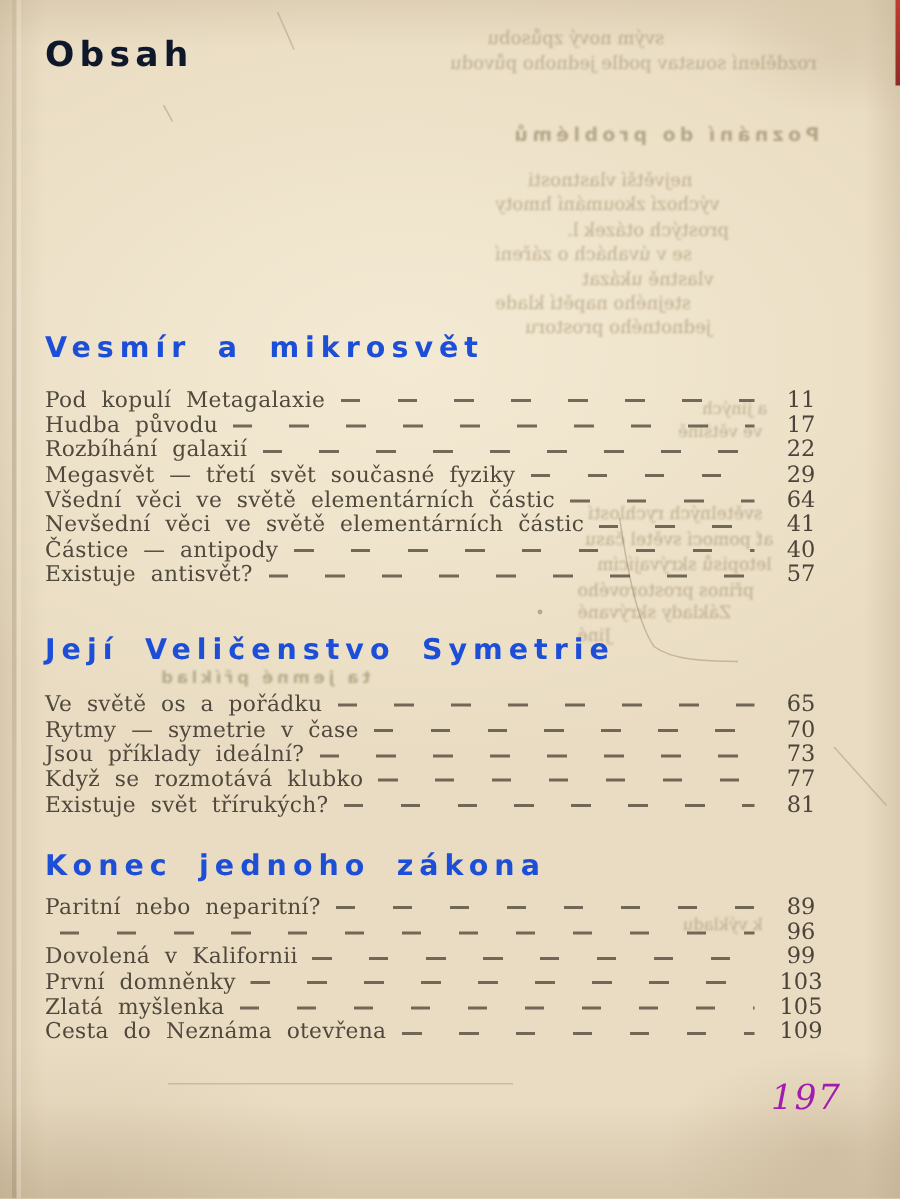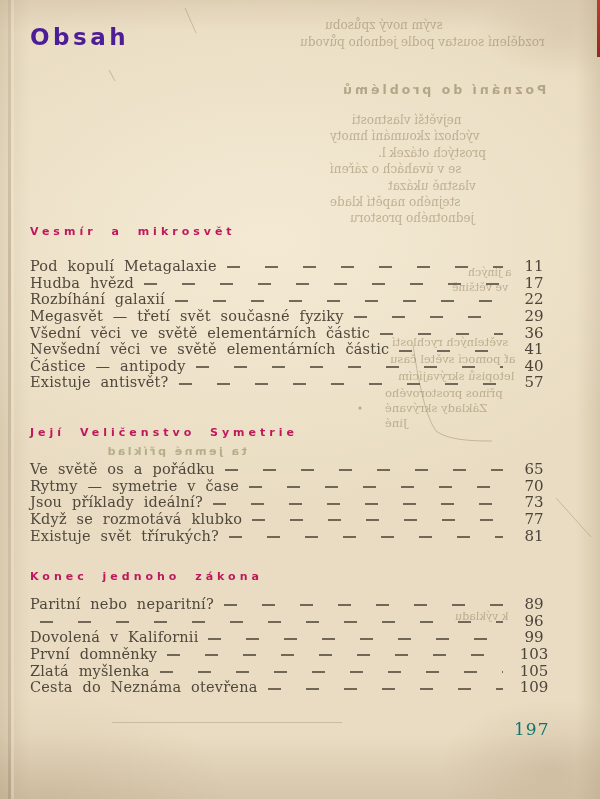"Obsah" h1 { color: #4c1d95 -> #0f172a }
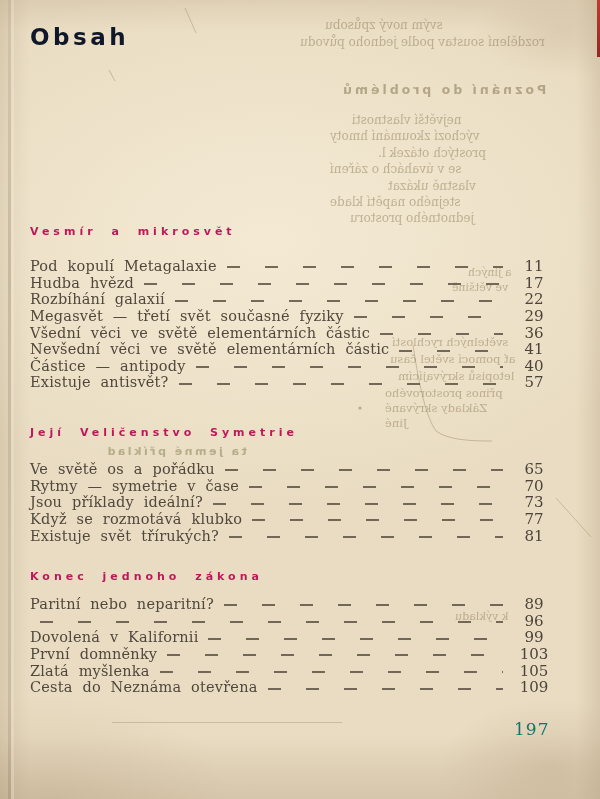"Vesmír a mikrosvět" .sec h2 { color: #be185d -> #1d4ed8; font-size: 11px -> 19px }
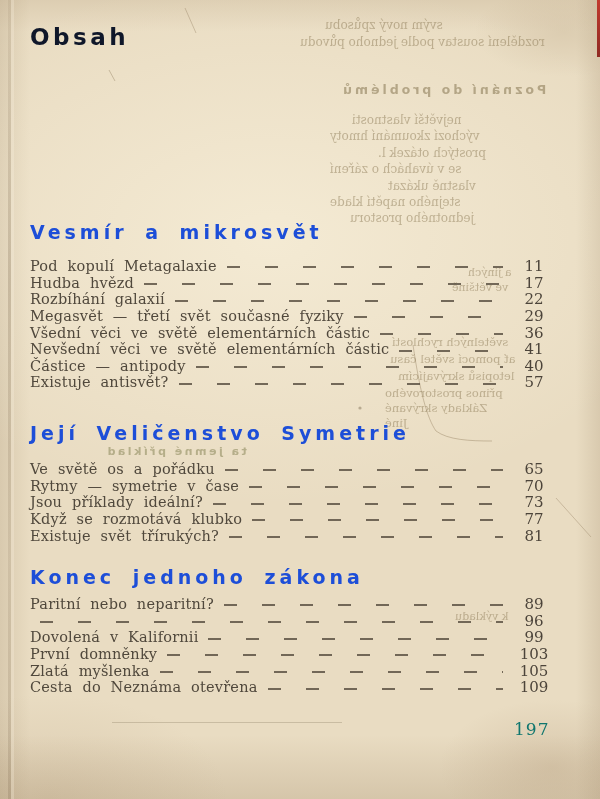"Hudba hvězd" span.t { text: hvězd -> původu }
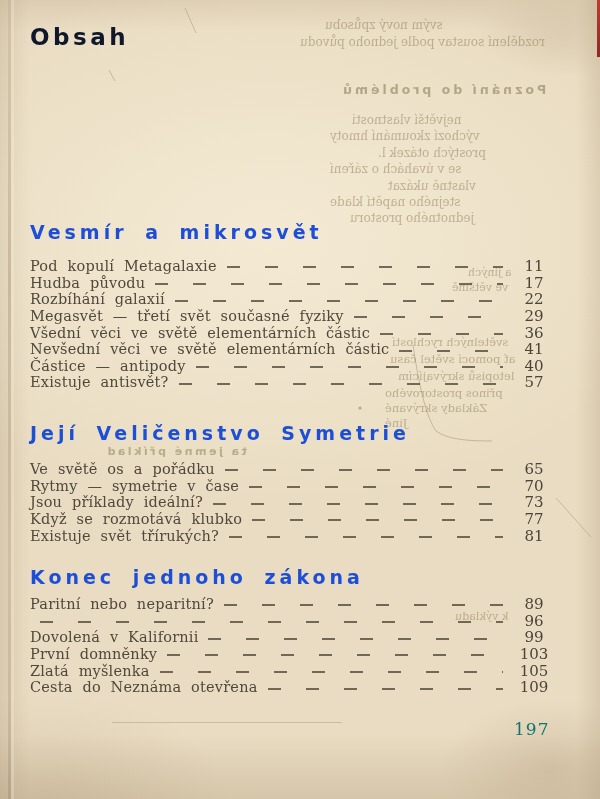"36" span.num { text: 36 -> 64 }
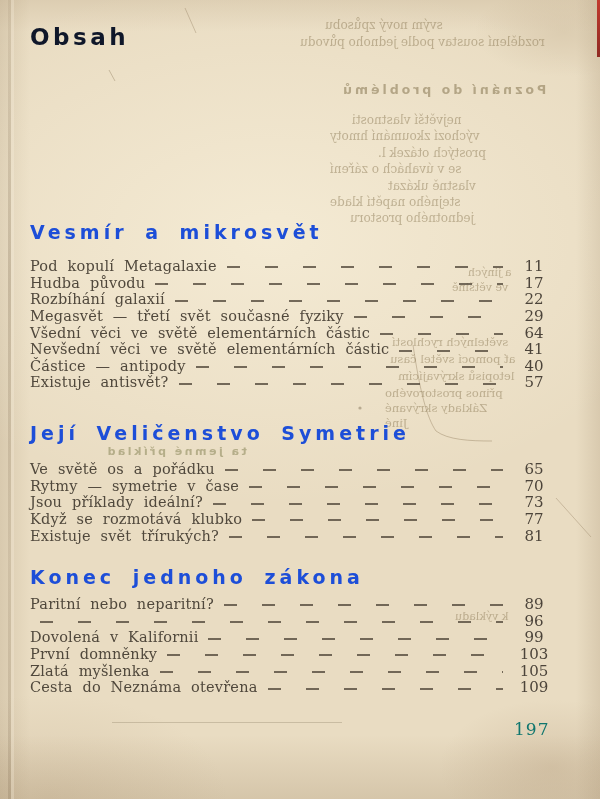"197" .folio { color: #0f766e -> #a21caf; font-size: 17px -> 23px; font-style: none -> italic }
